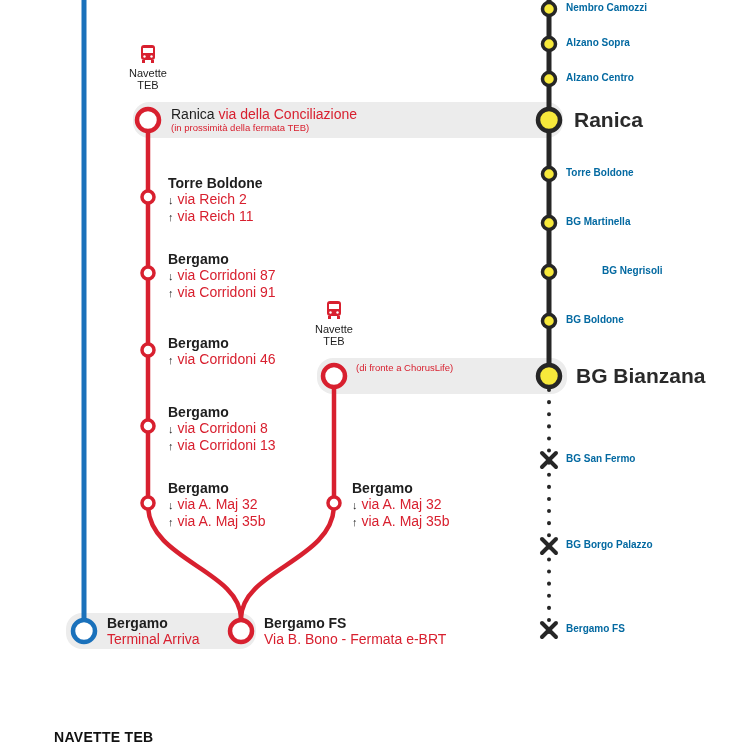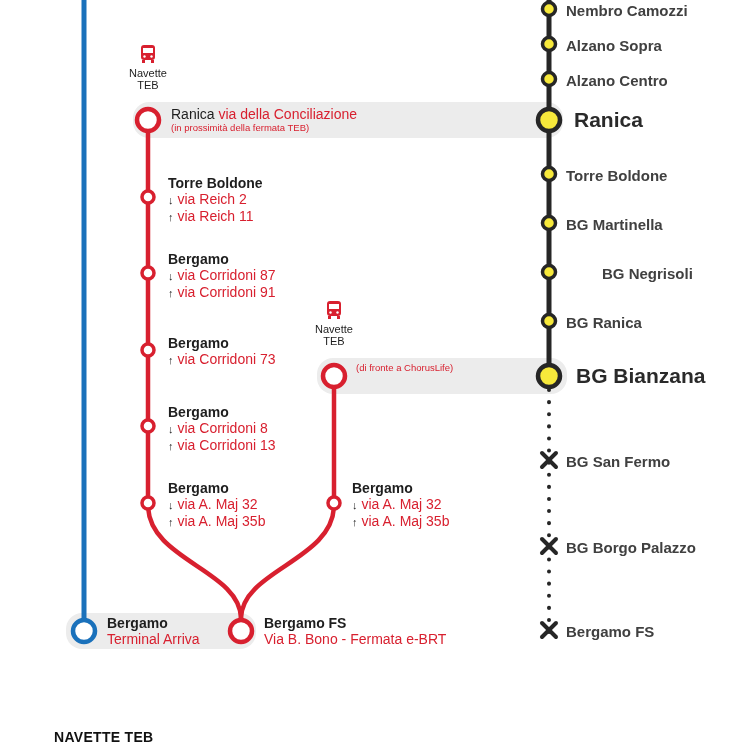"Nembro Camozzi" .teb-stop { color: #404040 -> #0369a1; font-size: 15px -> 10px }
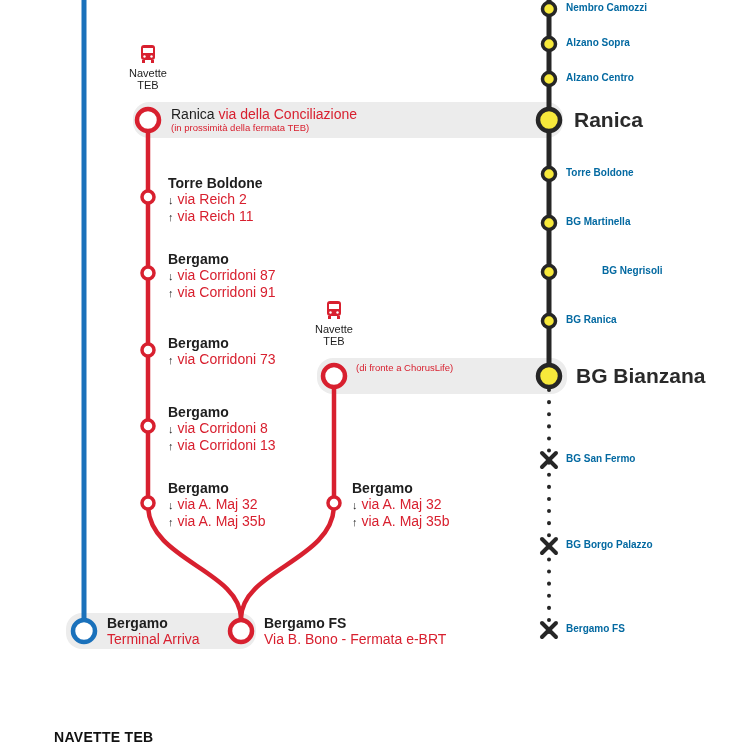"BG Ranica" div.abs { text: Ranica -> Boldone }
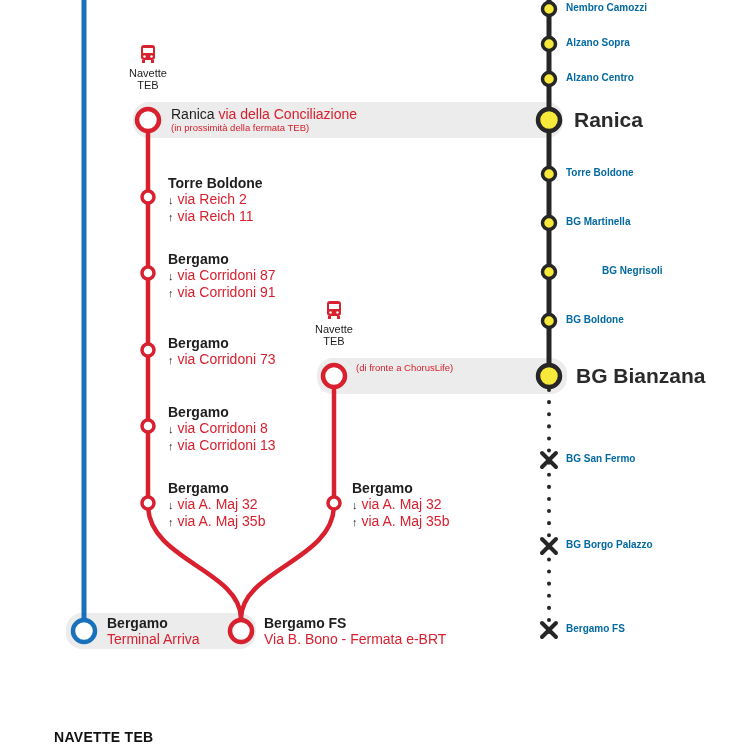"via Corridoni 73" span { text: 73 -> 46 }
